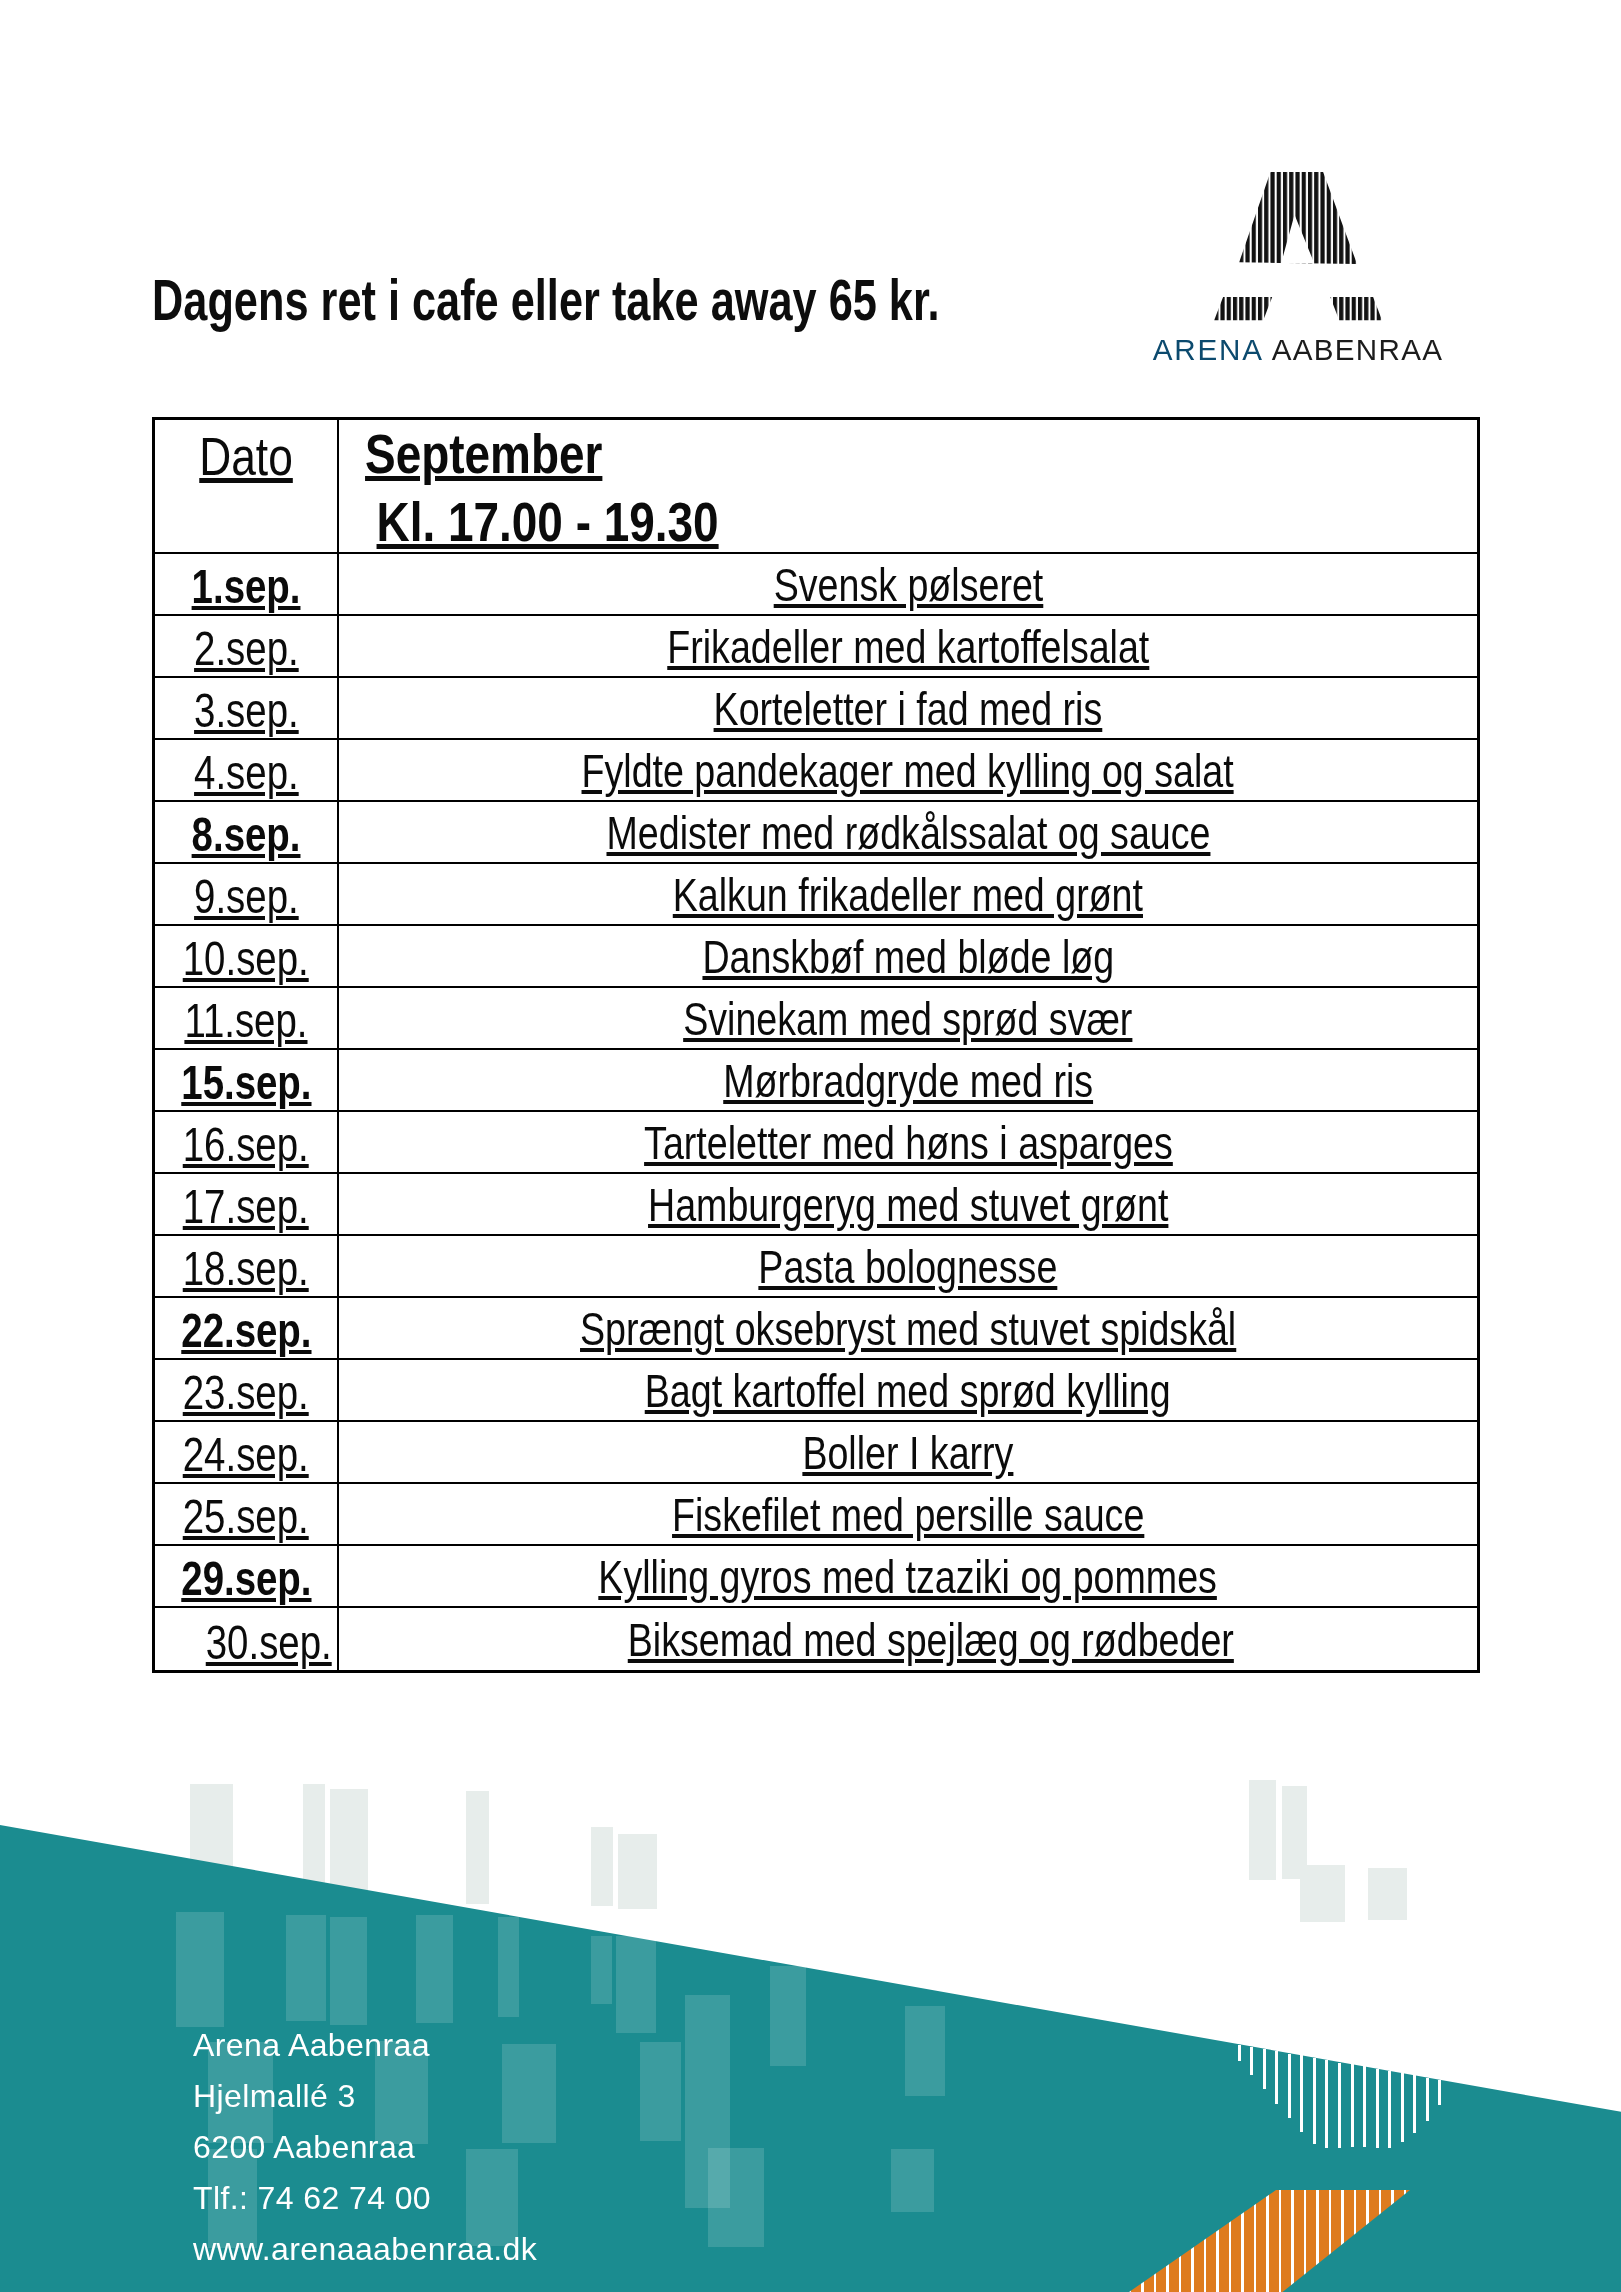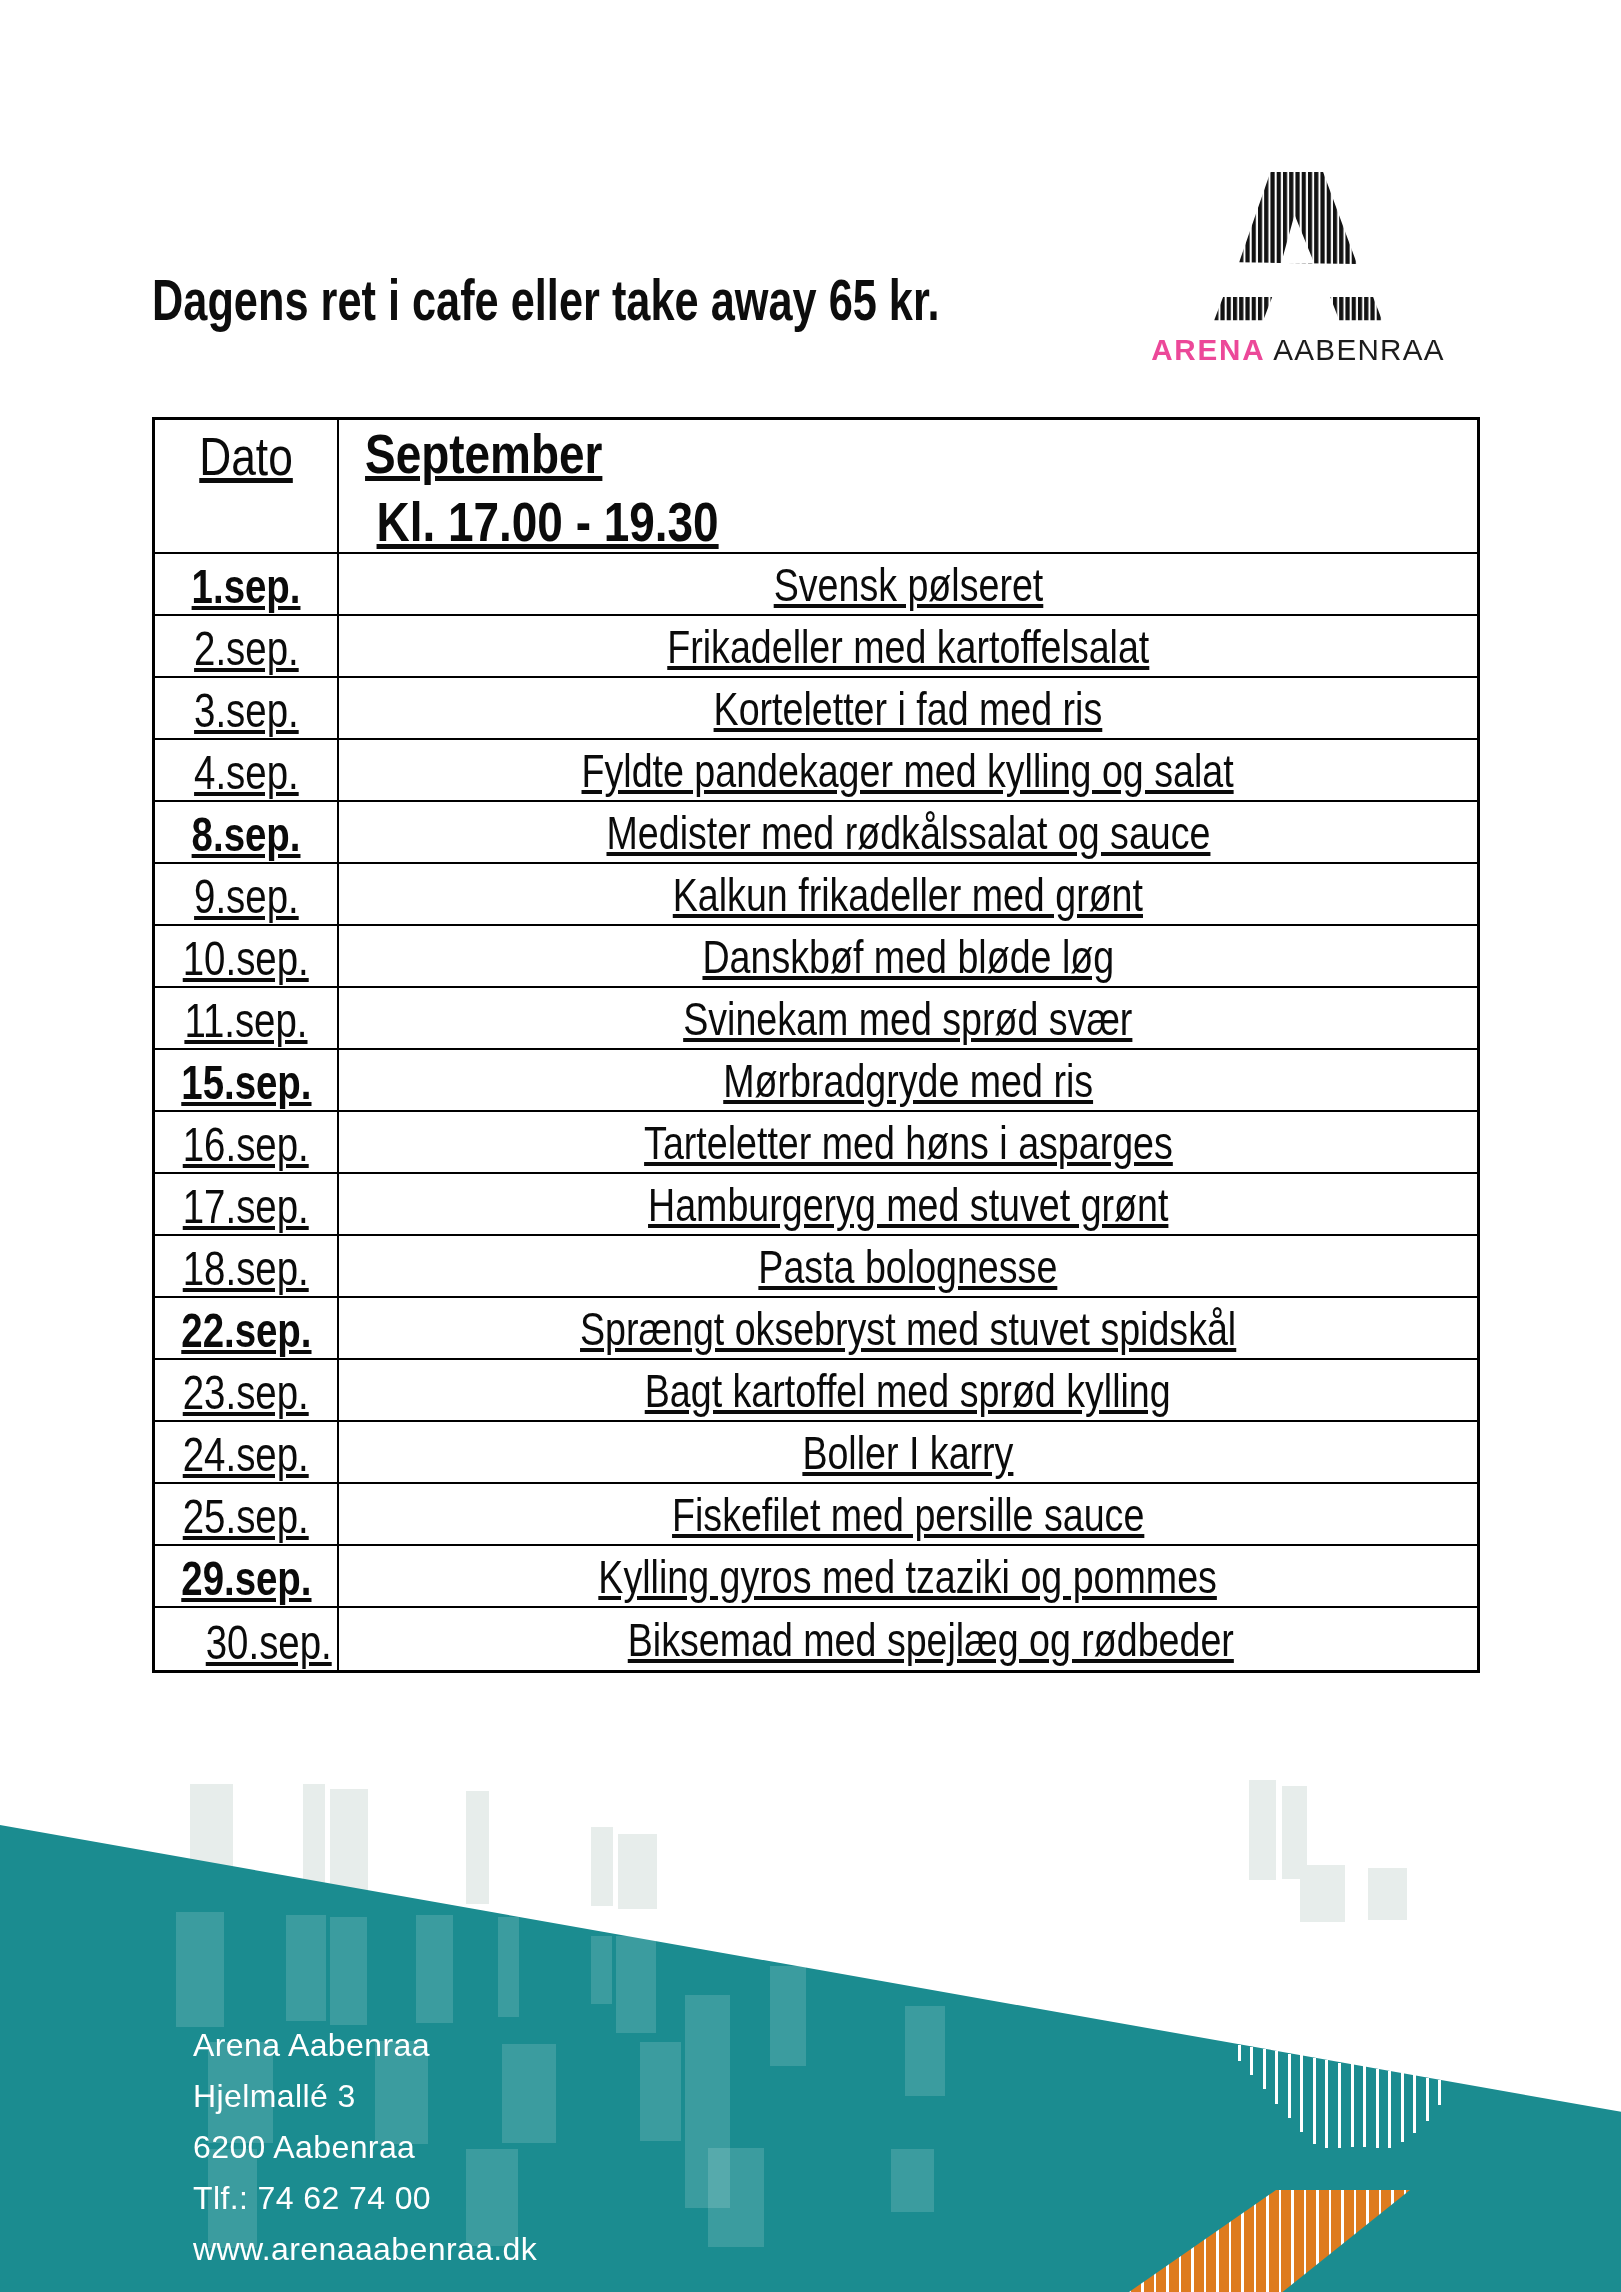"ARENA" .logo-text .b { color: #ec4899 -> #0c4a6e; font-weight: 700 -> 400 }
